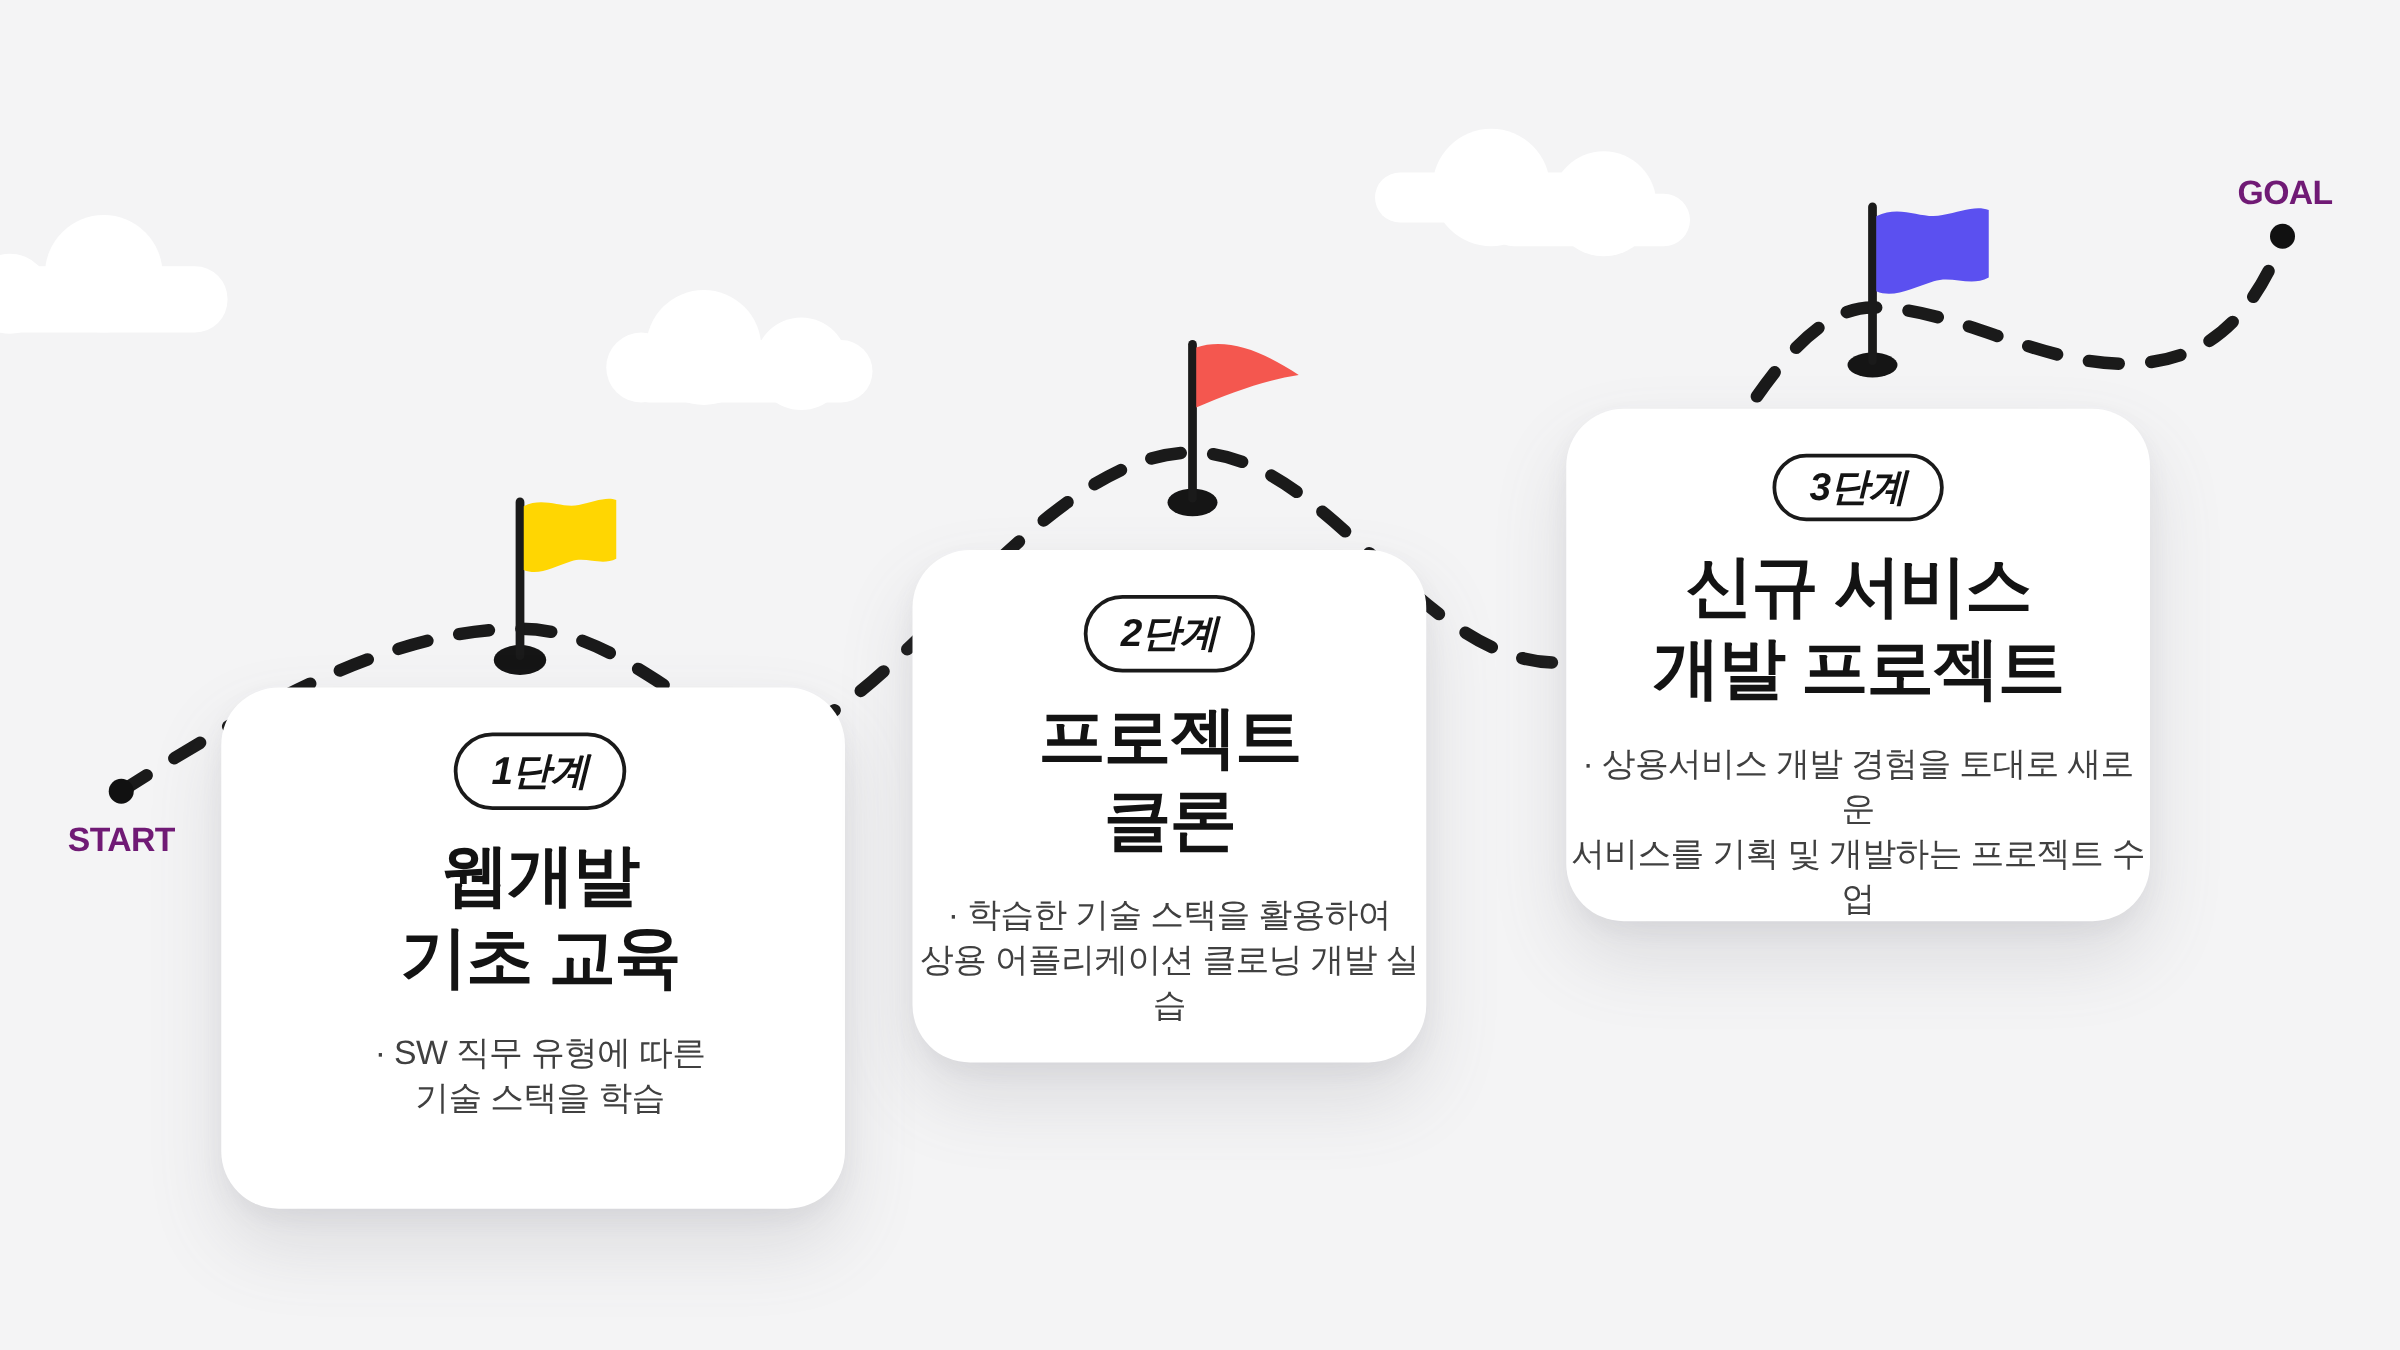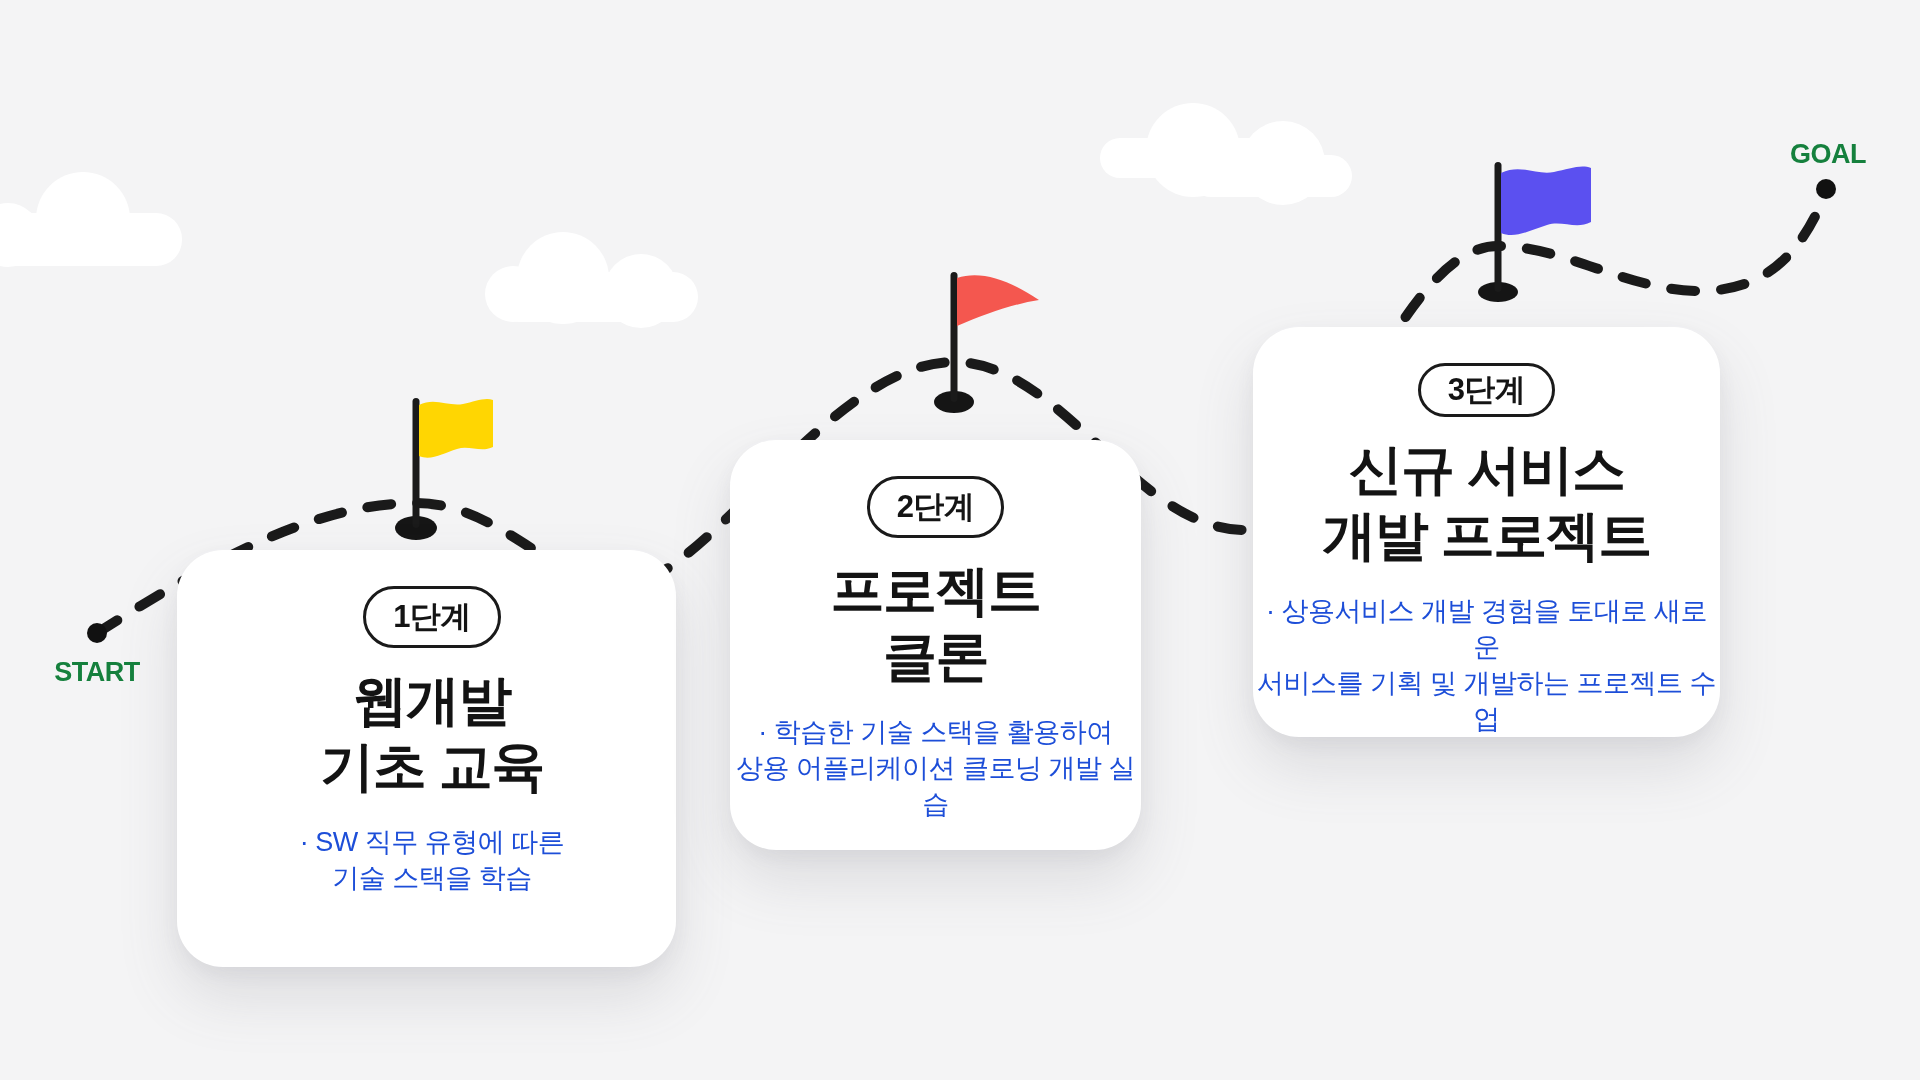"GOAL" .path-label { color: #15803d -> #701a75 }
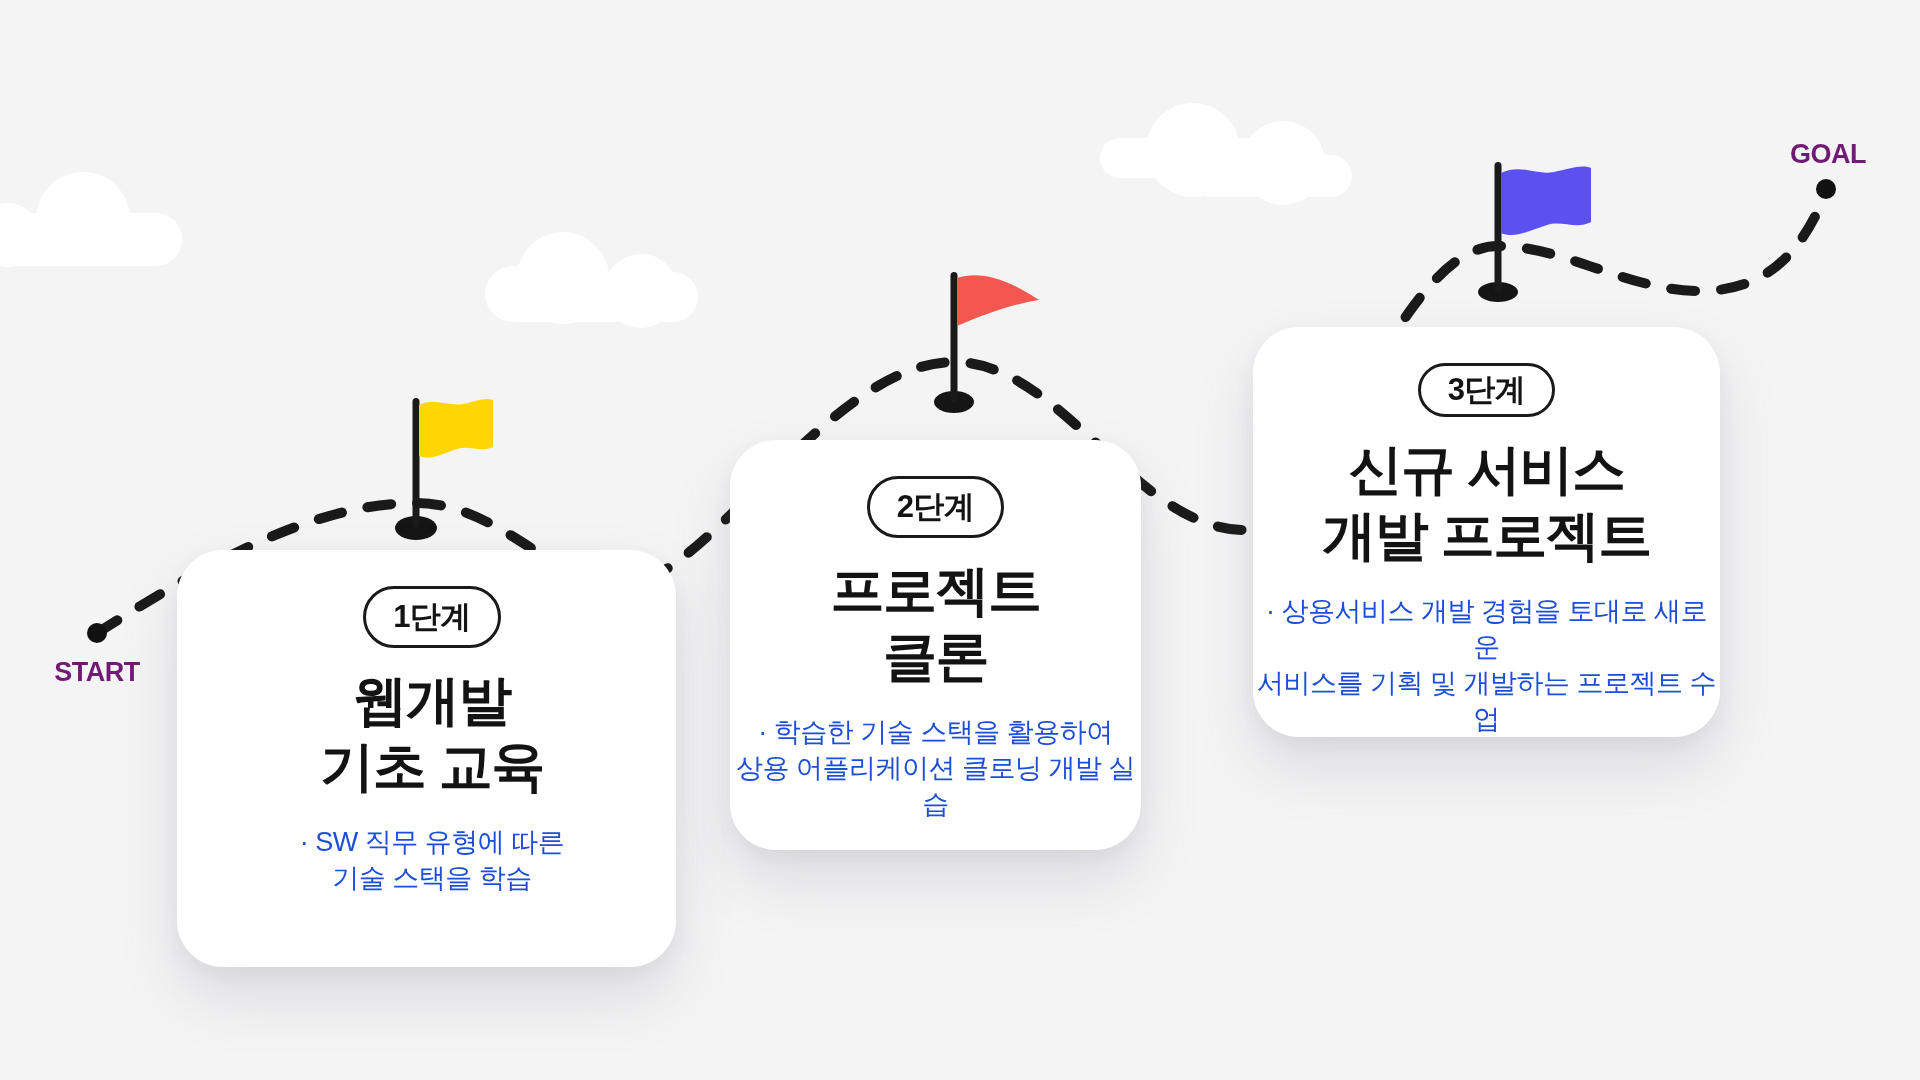"3단계" .badge { font-style: none -> italic }
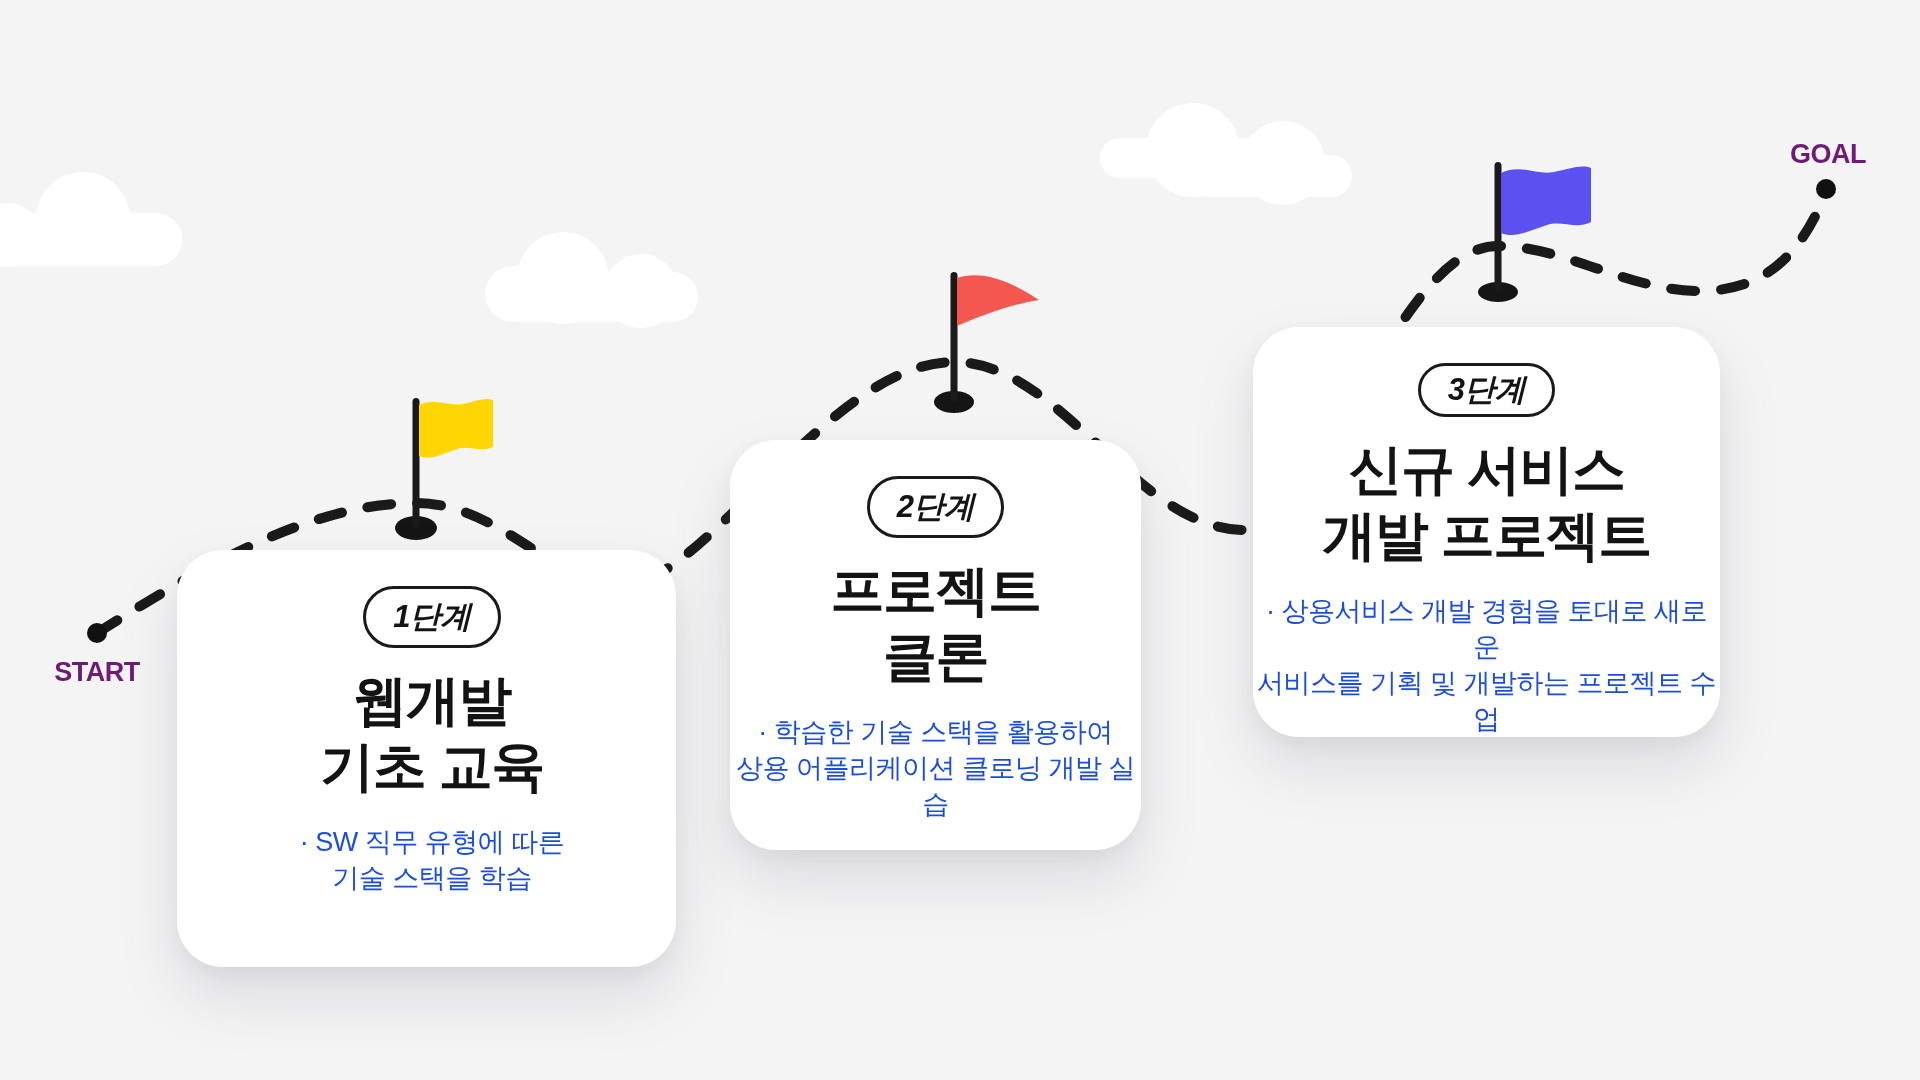"· 상용서비스 개발 경험을 토대로" .card-desc { color: #1d4ed8 -> #404040 }
